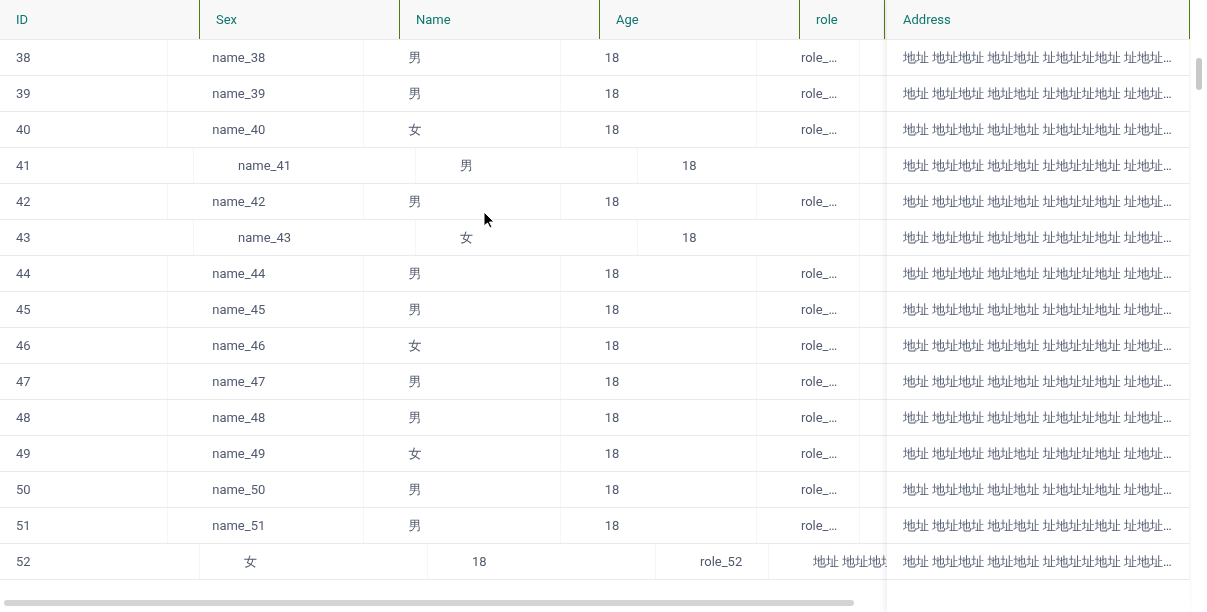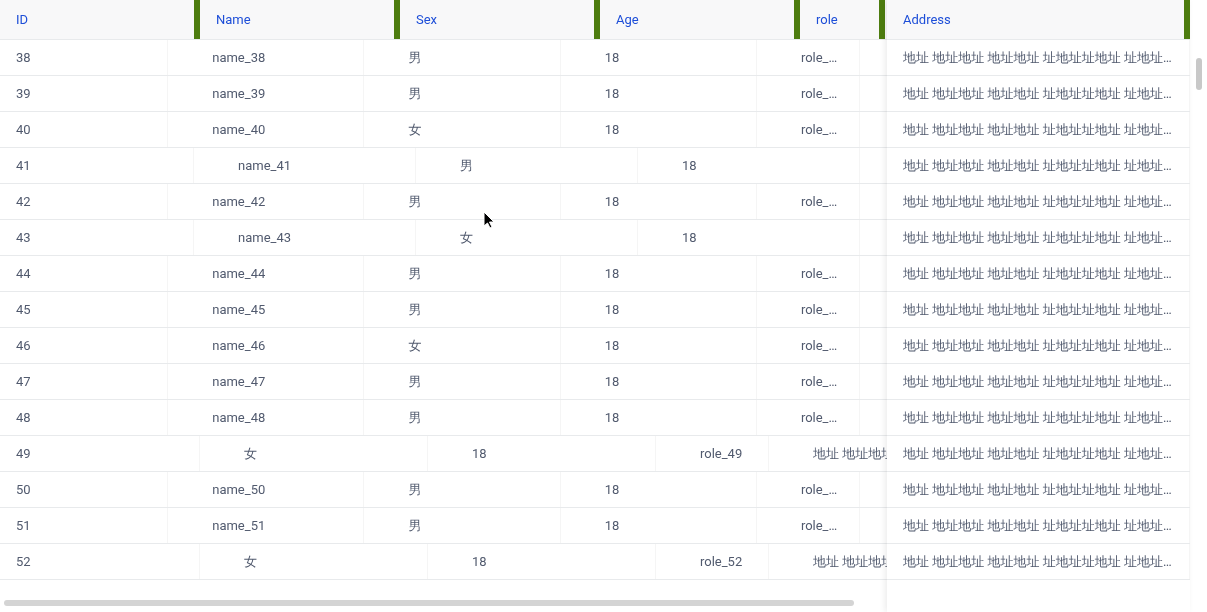"ID" .table-header .cell { border-right: 6px solid #4d7c0f -> 1px solid #4d7c0f; color: #1d4ed8 -> #0f766e }
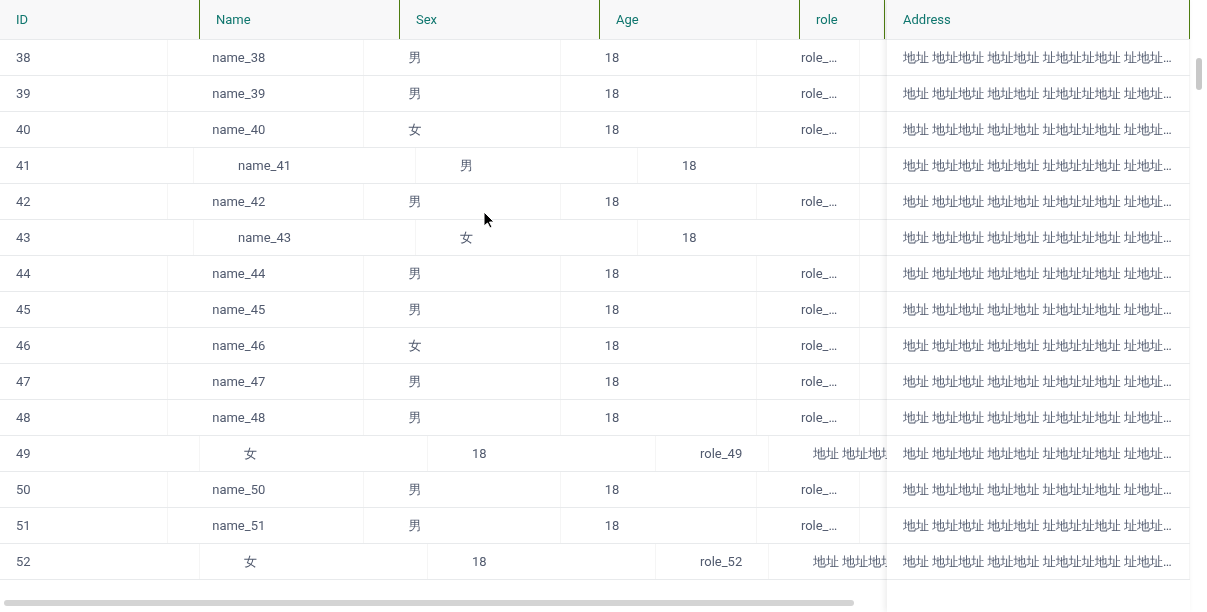"Name" div.cell { order: before "Sex" -> after "Sex" }
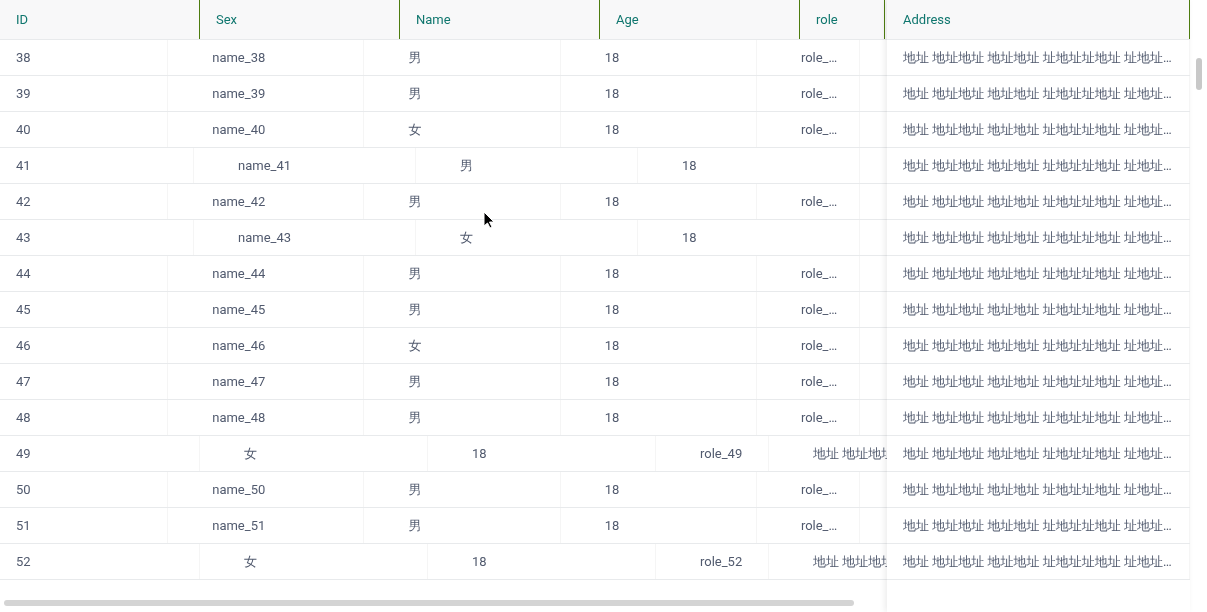"name_49" div.cell { html: none -> <div>name_49</div> }
